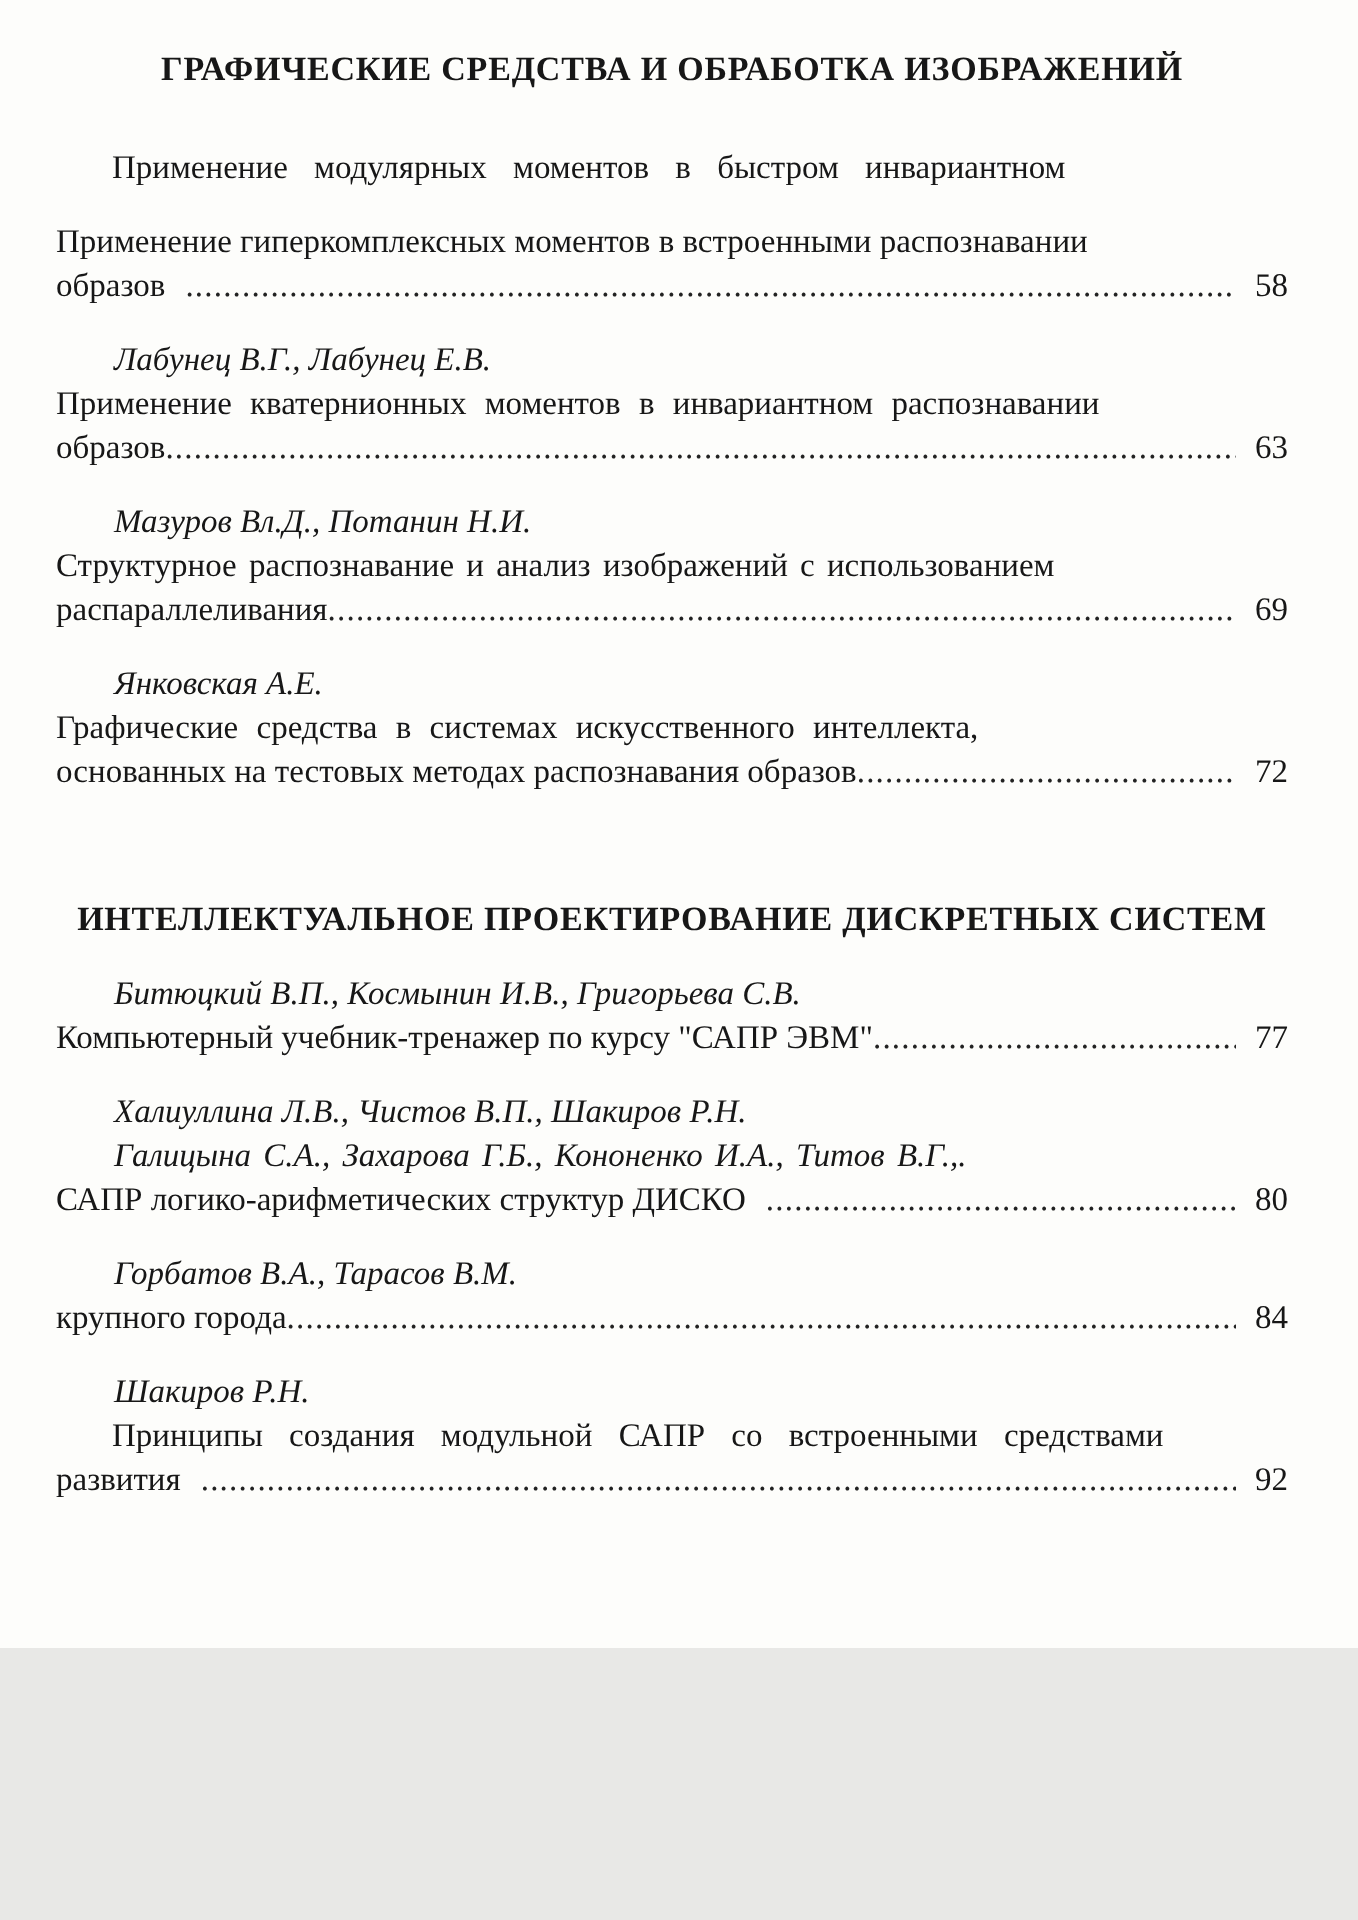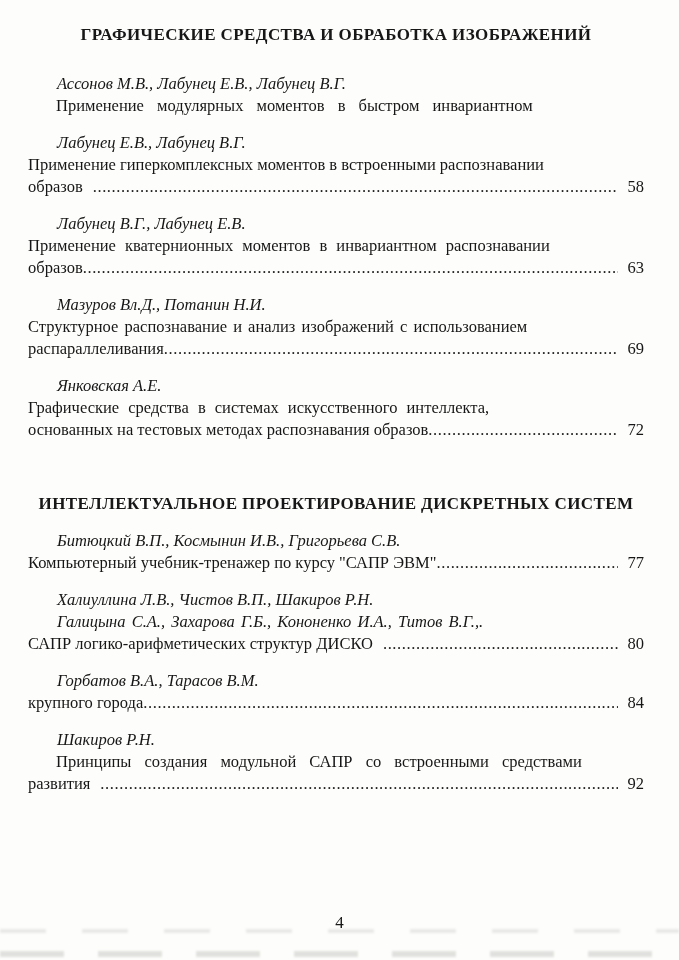"ГРАФИЧЕСКИЕ СРЕДСТВА И ОБРАБОТКА" .page { height: 960px -> 824px }
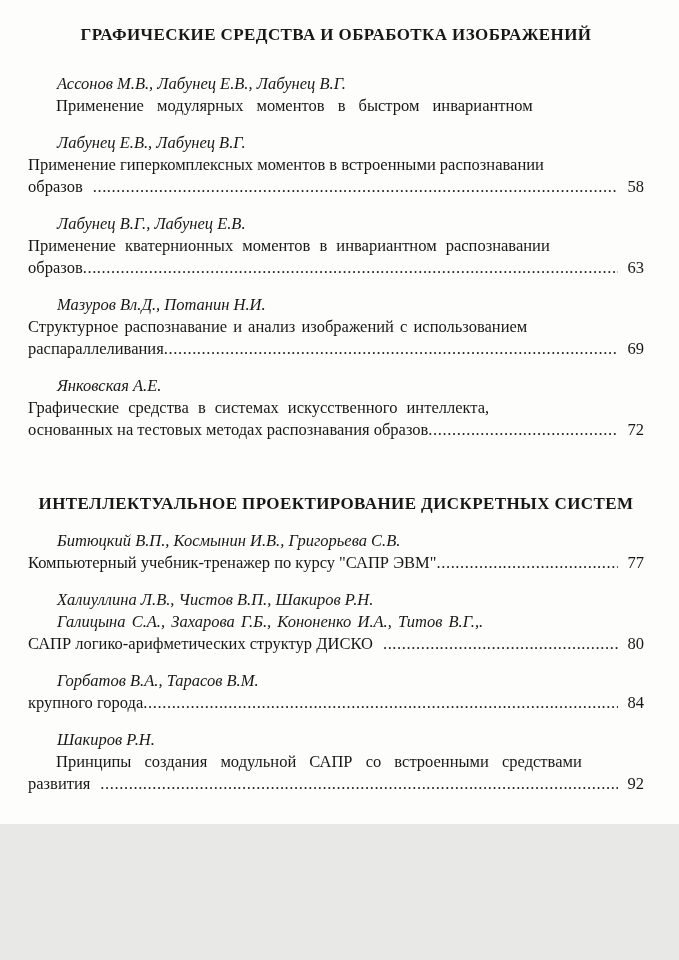"Ассонов М.В., Лабунец Е.В., Лабунец" div.authors { html: <div>Ассонов М.В., Лабунец Е.В., Лабунец В.Г.</div> -> none }
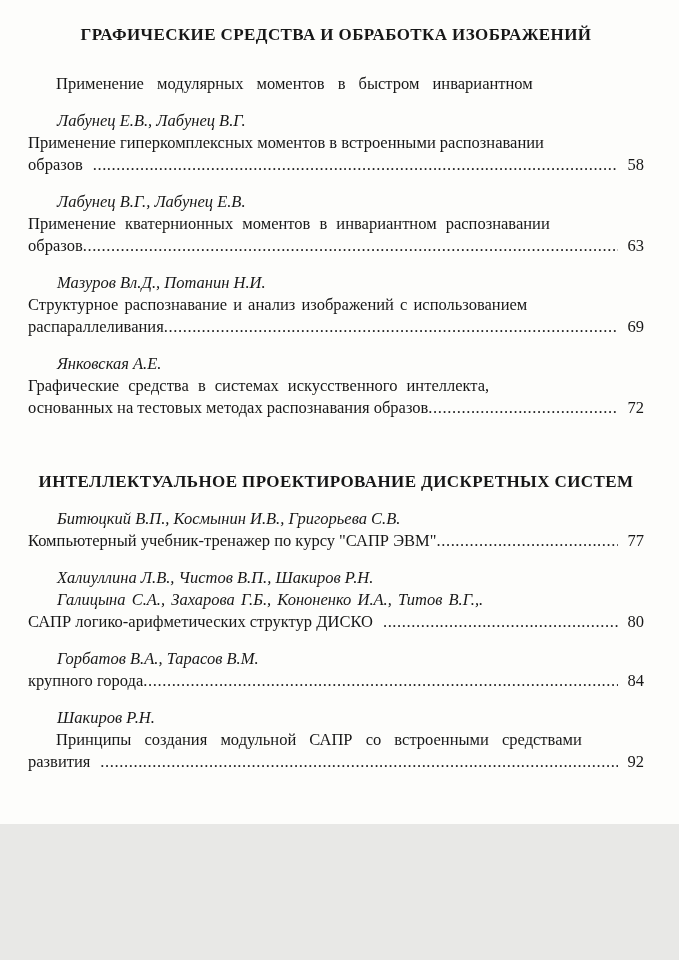"Лабунец Е.В., Лабунец В.Г." div.authors { html: <div>Лабунец Е.В., Лабунец В.Г.</div> -> none }
